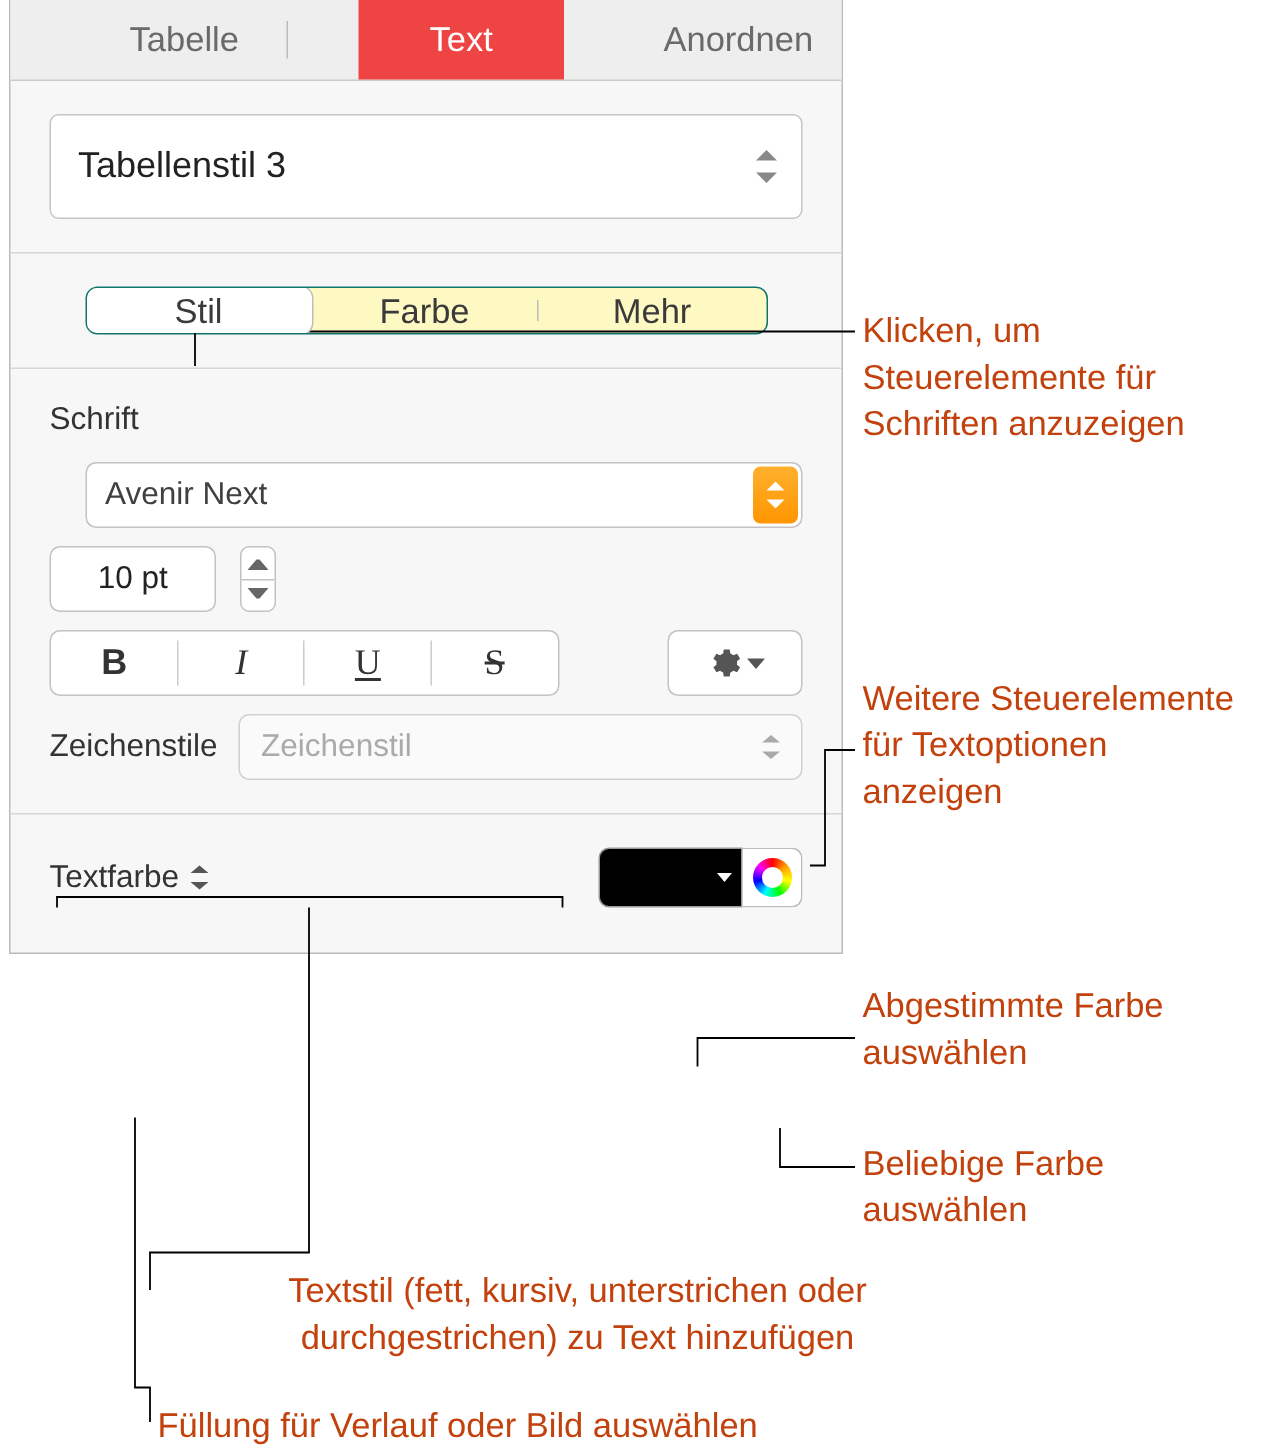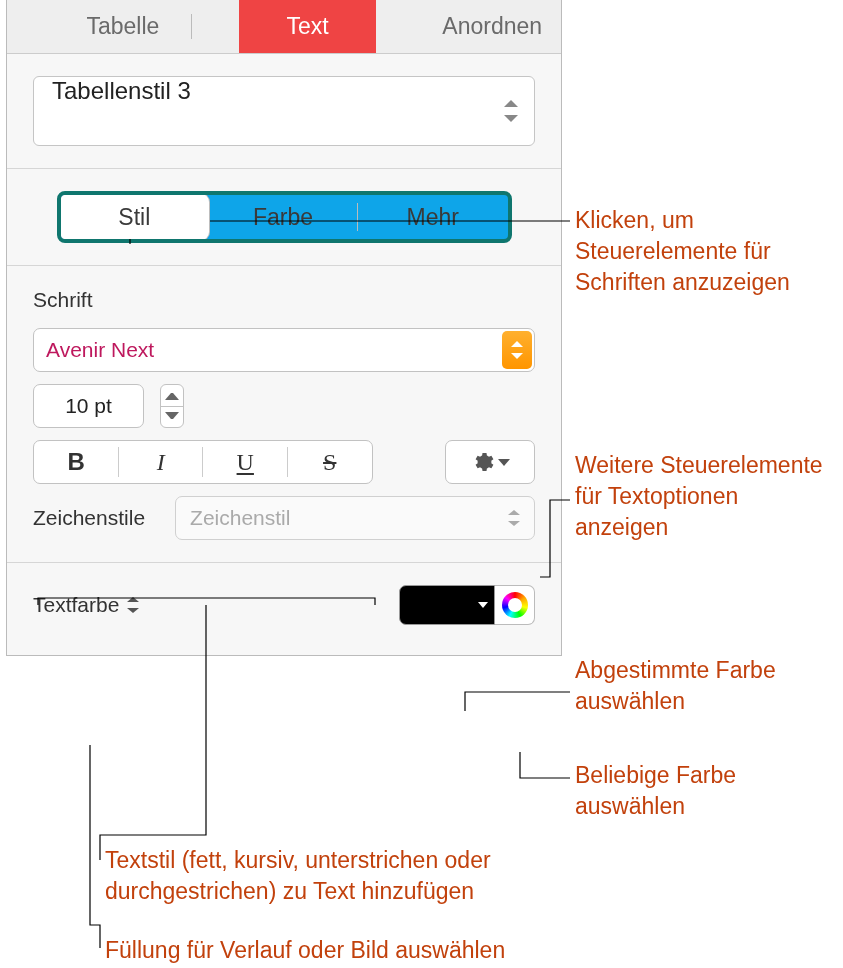"Tabellenstil 3" .style-dropdown { align-items: flex-start -> center }
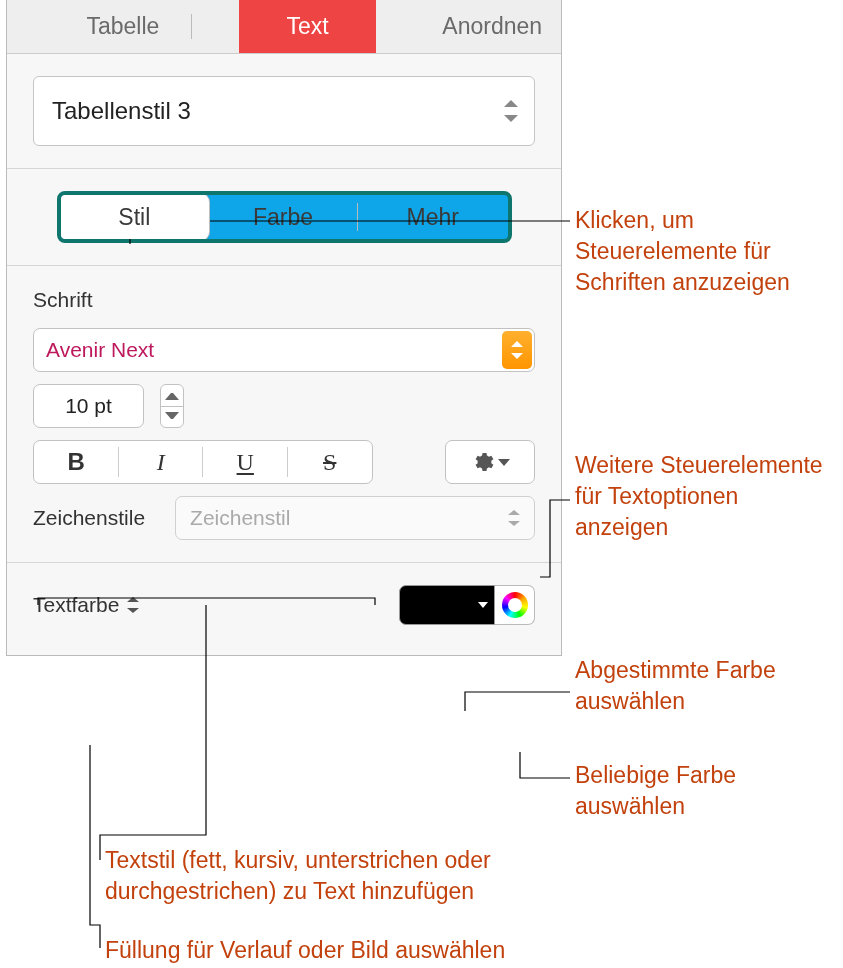"Stil" .sub-tabs { background: #0ea5e9 -> #fef9c3; border: 4px solid #0f766e -> 1px solid #0f766e; height: 52px -> 32px }
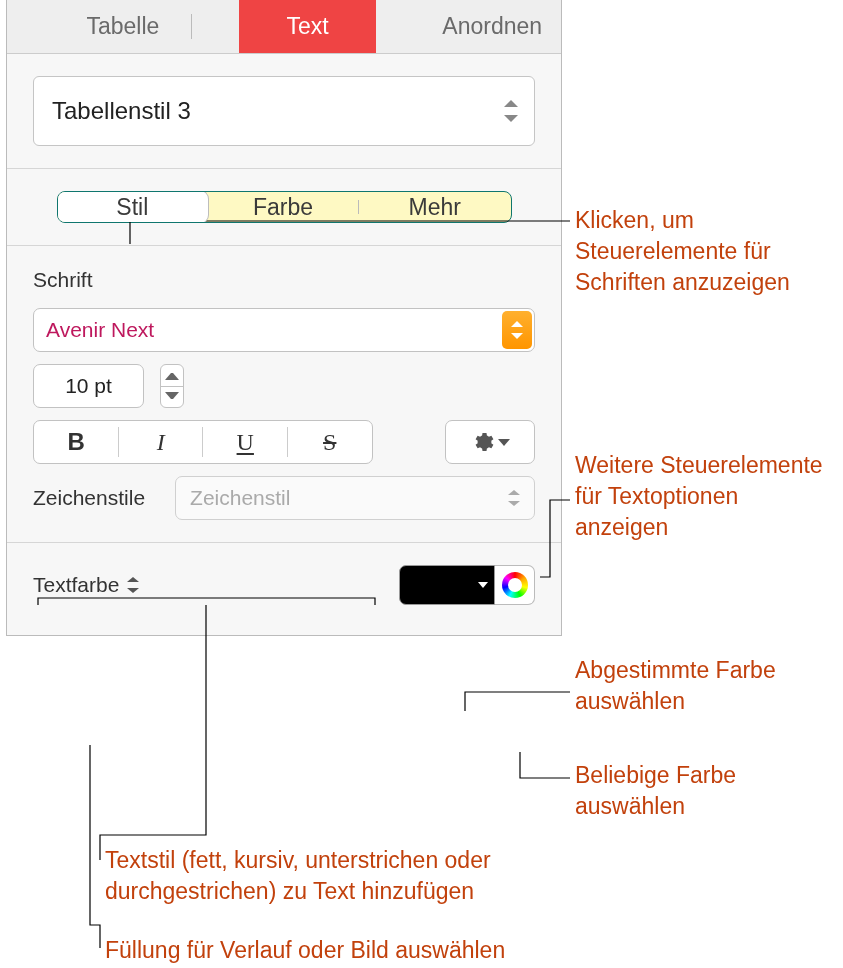"Avenir Next" .select { color: #be185d -> #404040; margin-left: none -> 24px }
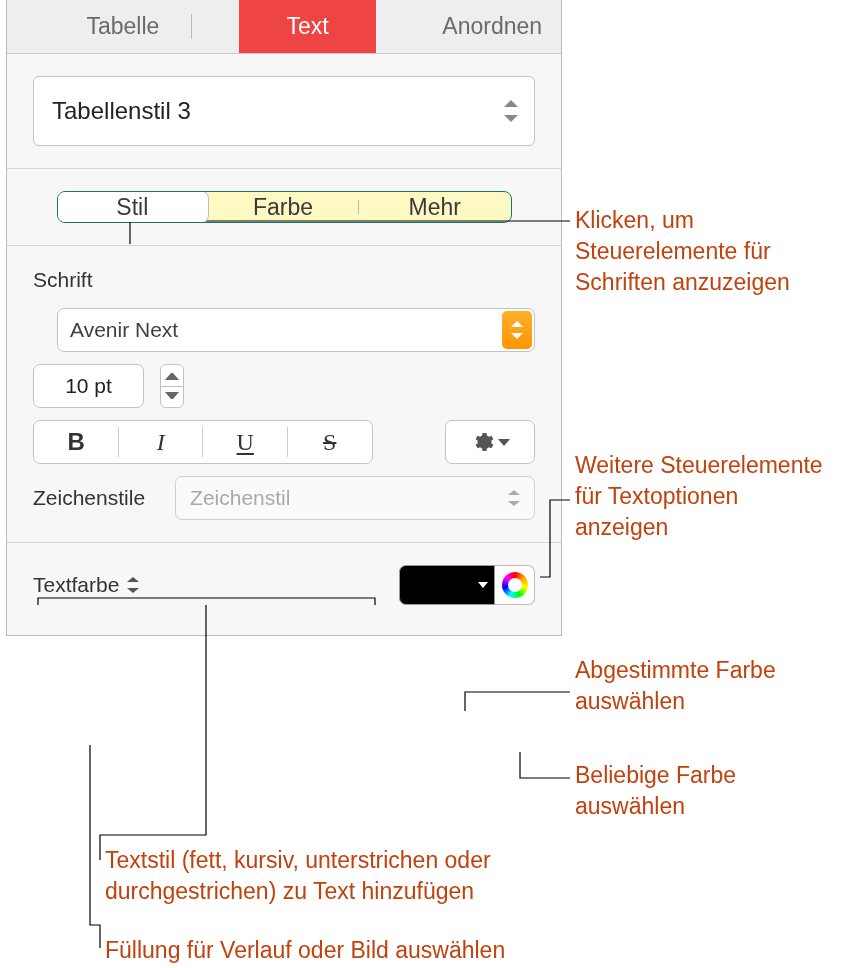"Zeichenstile" .char-row { gap: 30px -> 14px }
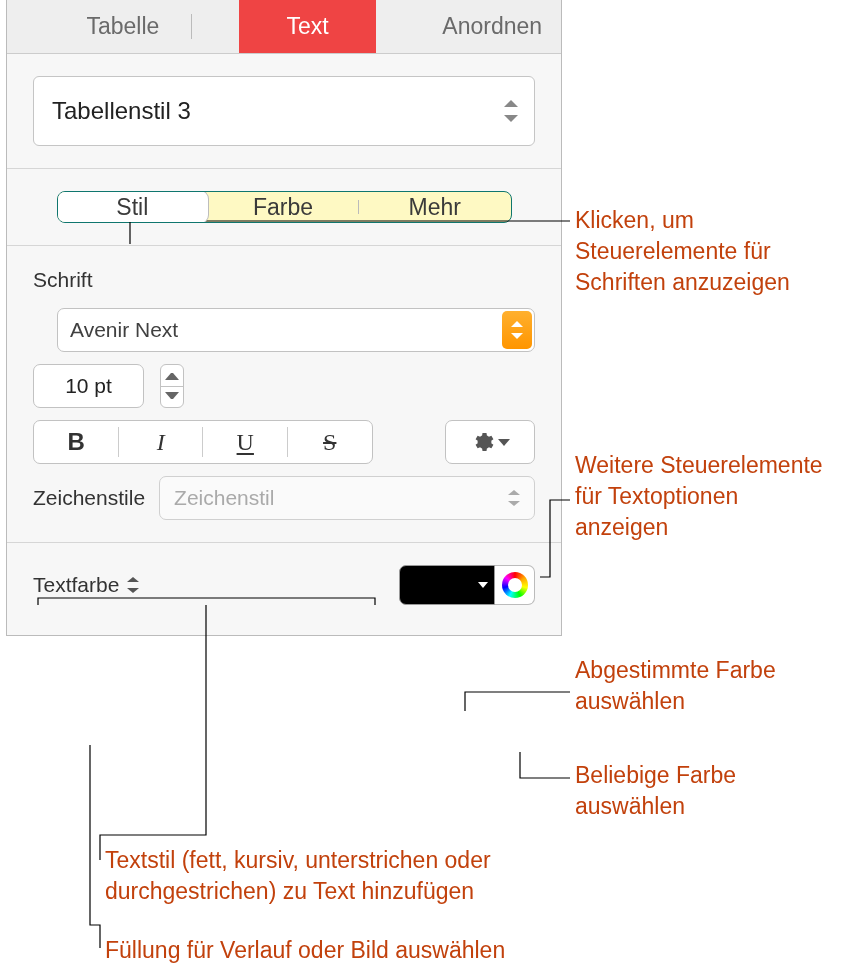"Textstil (fett, kursiv, unterstrichen" div.callout { text-align: none -> center }
